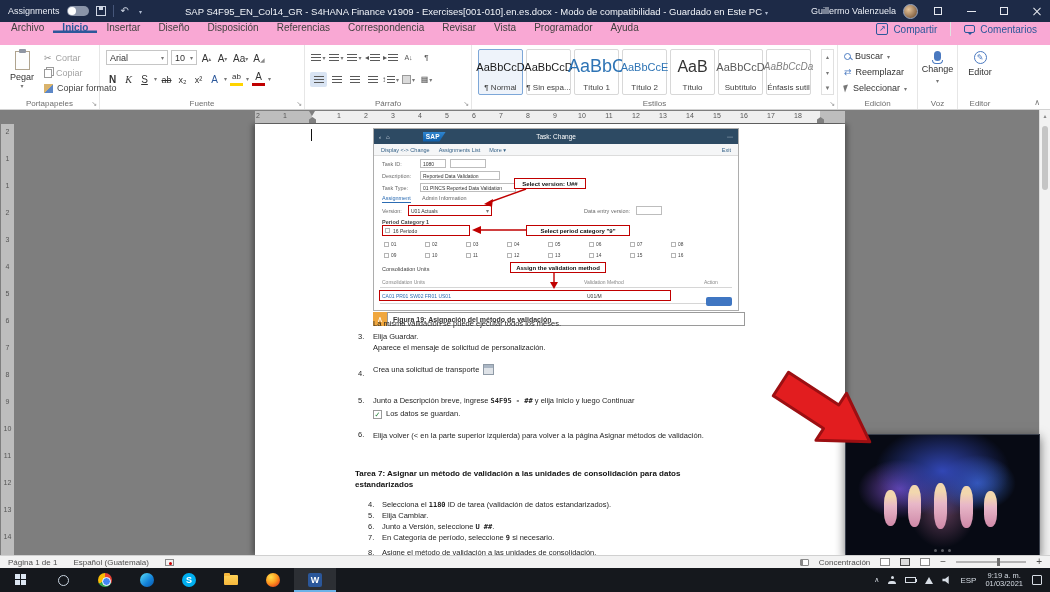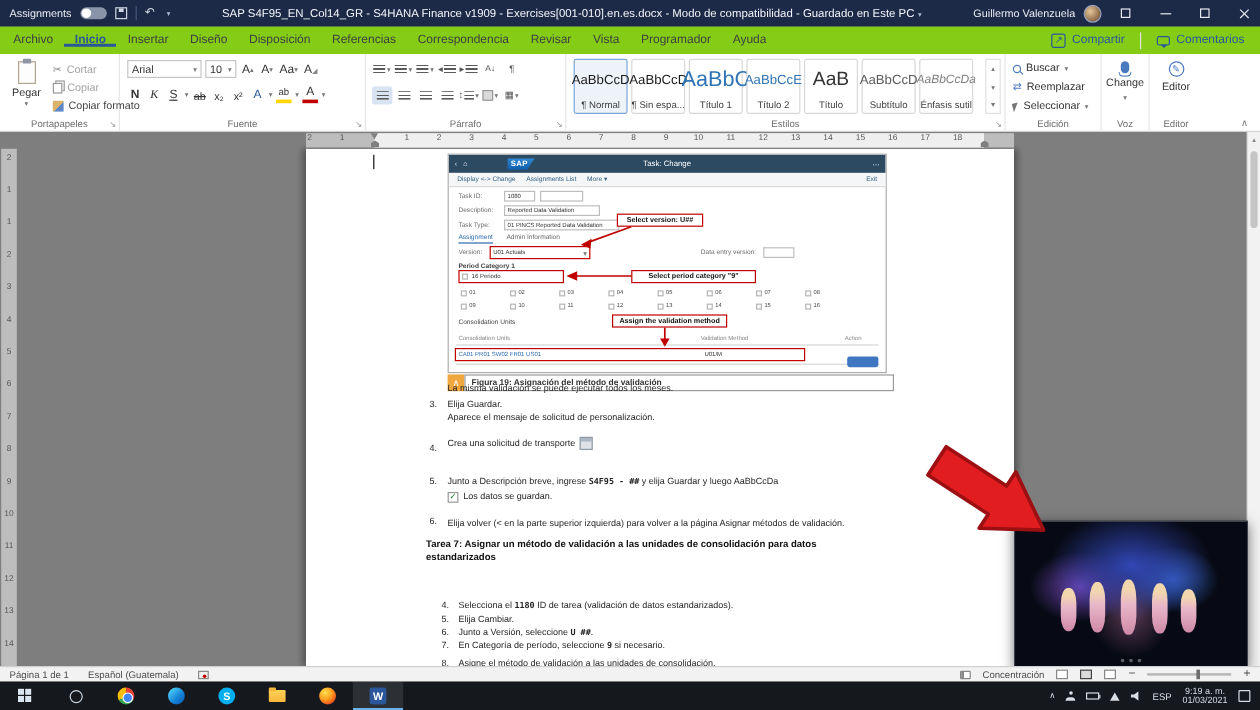"Archivo" #tabrow { align-items: center -> flex-start; background: #84cc16 -> #f9a8d4 }
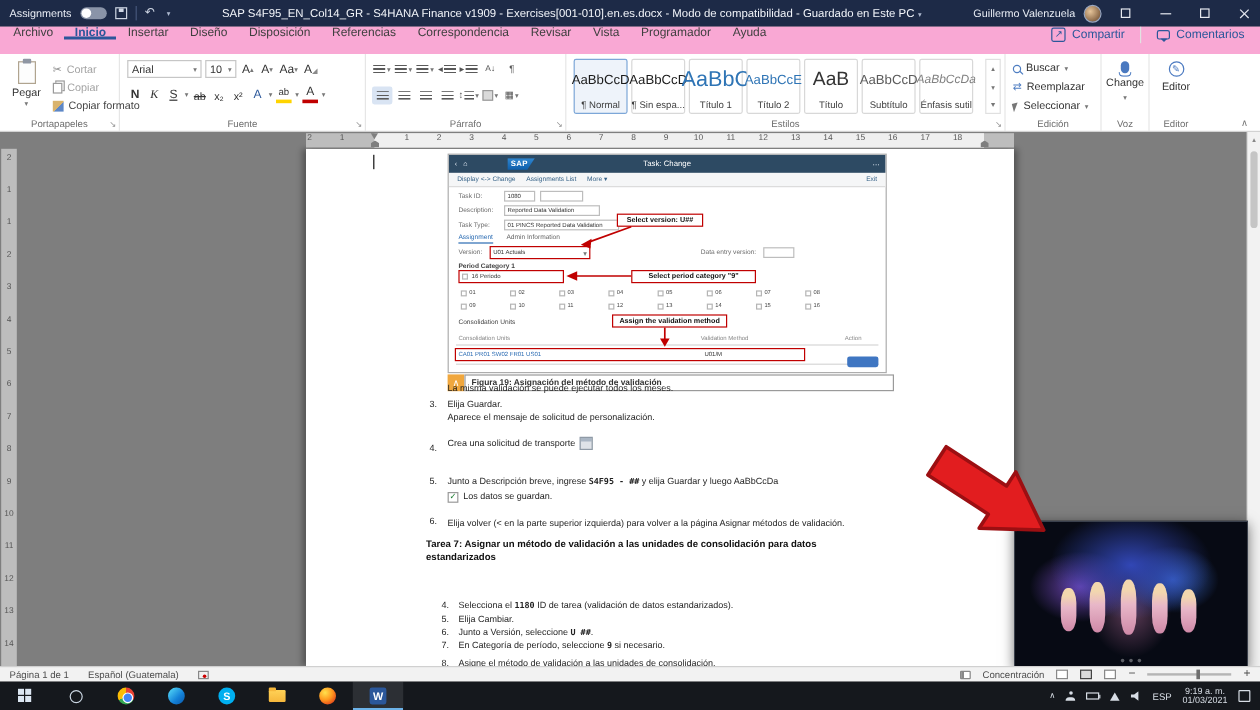"Buscar" .erow { align-items: flex-end -> center }
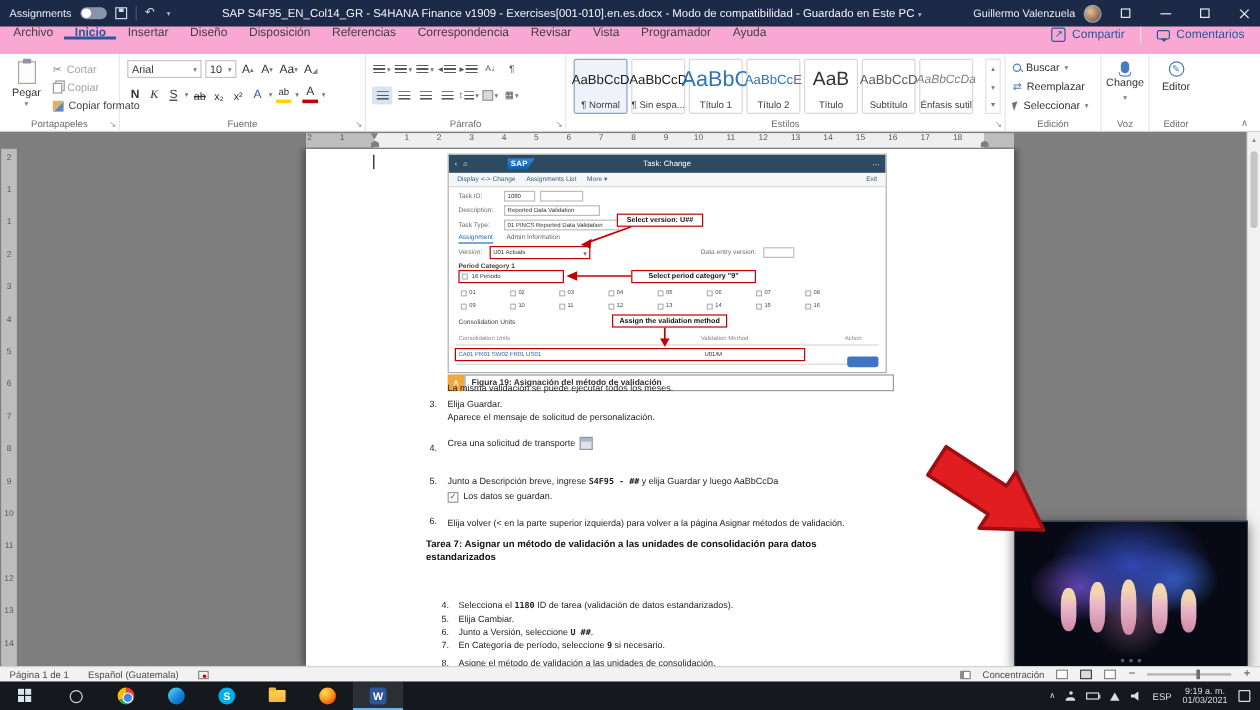"y elija Guardar y luego" span { text: Guardar y luego AaBbCcDa -> Inicio y luego Continuar }
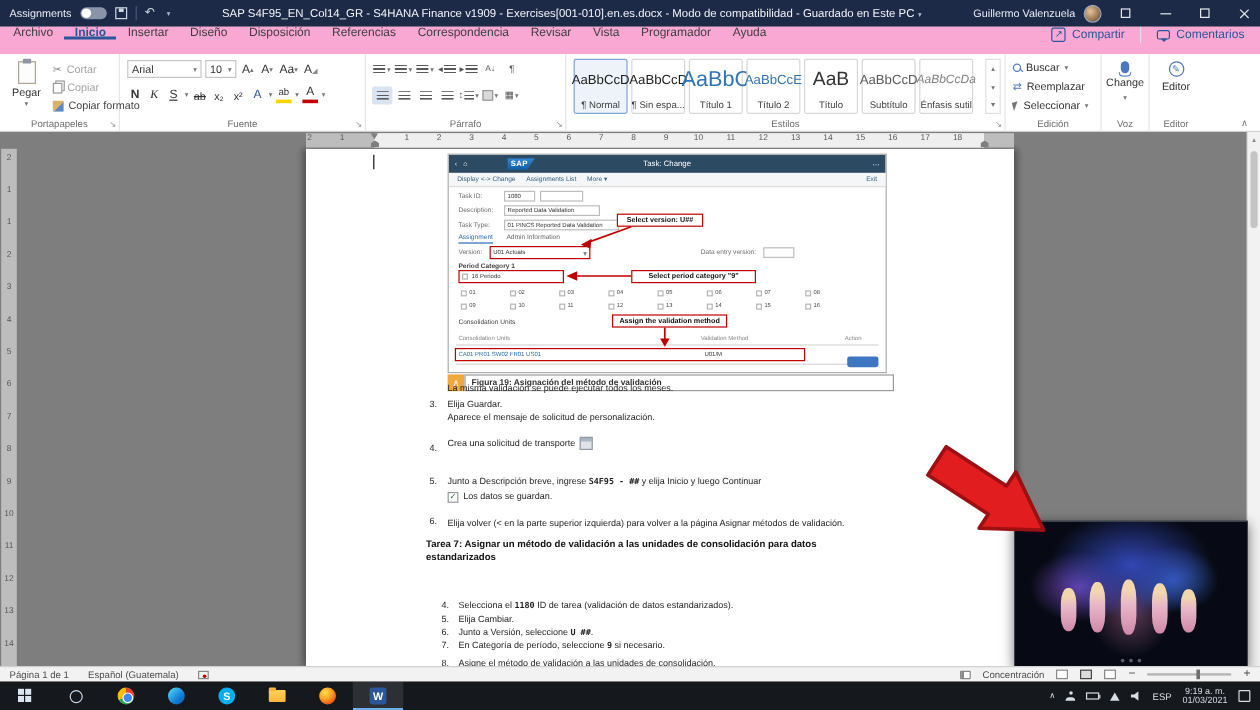"Tarea 7: Asignar un método" div.bhead { top: 324px -> 344px }
